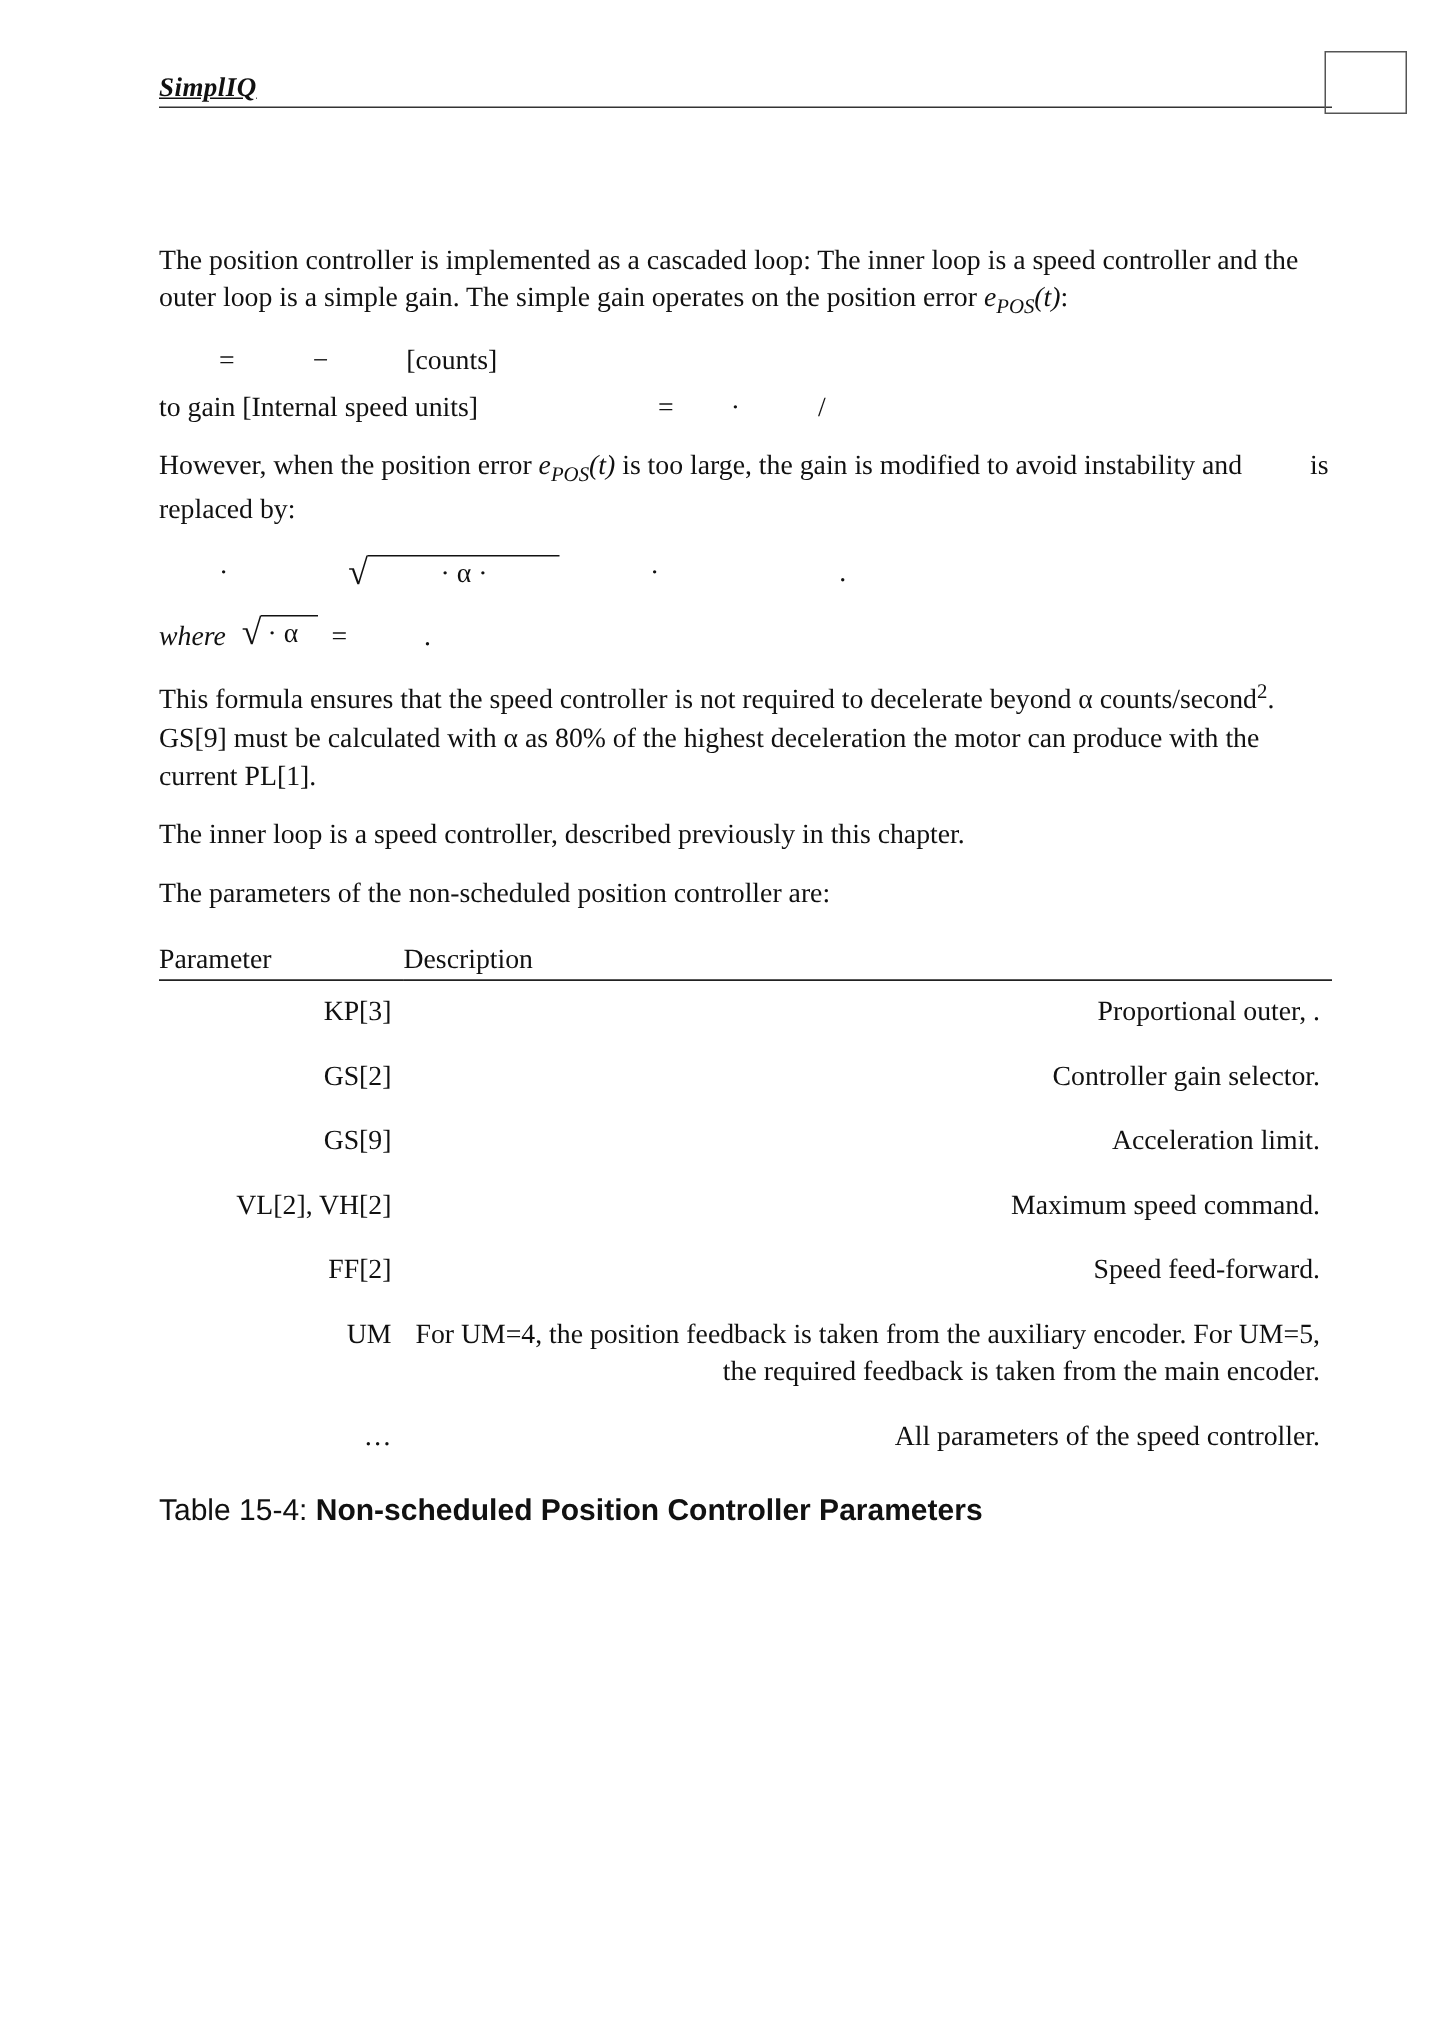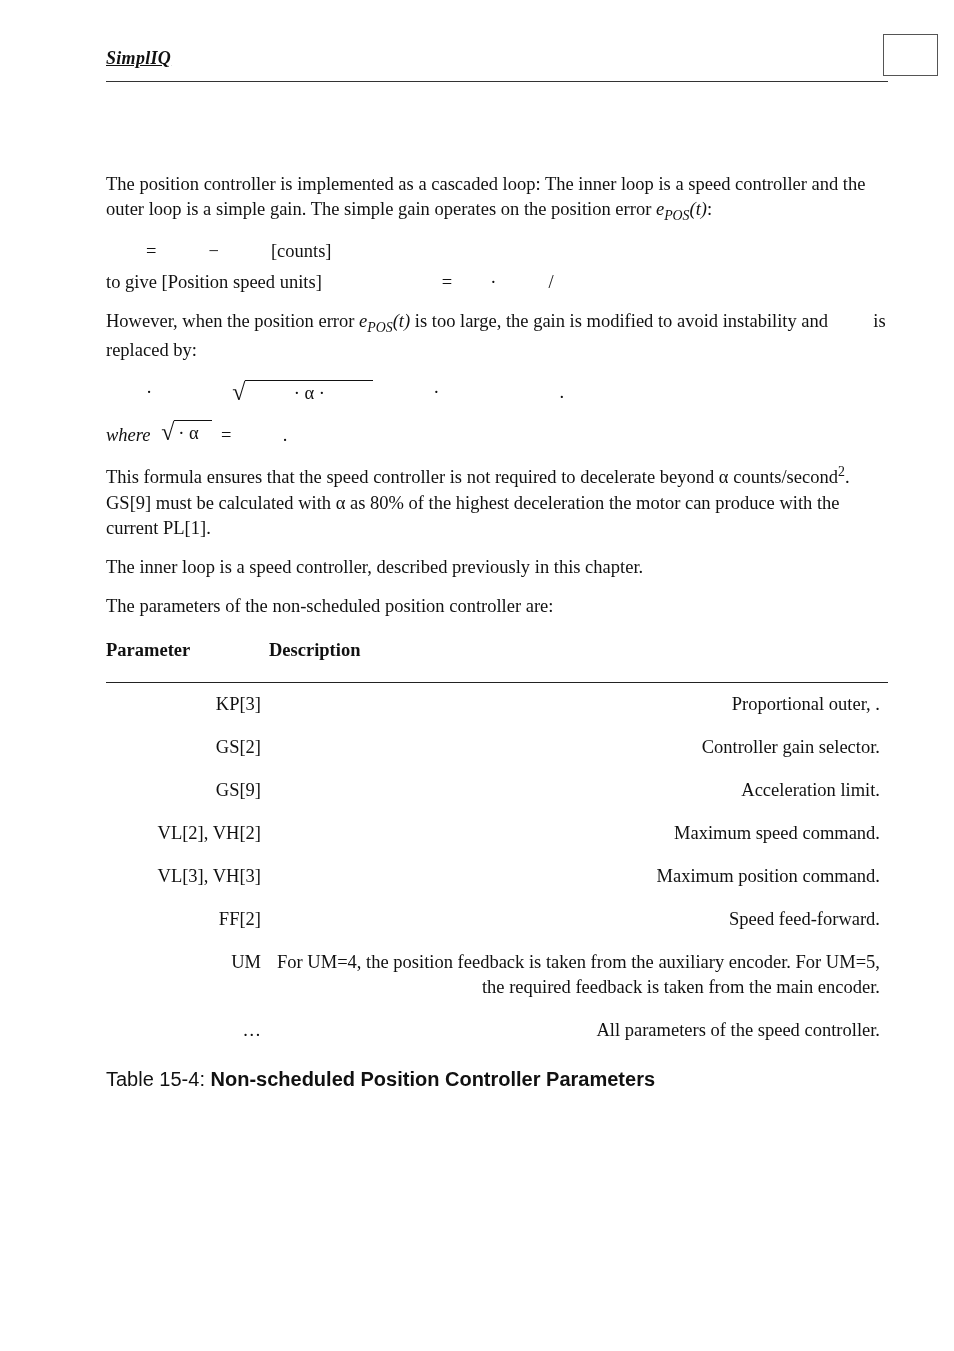"SimplIQ" .header-row { margin-bottom: 12px -> 2px }
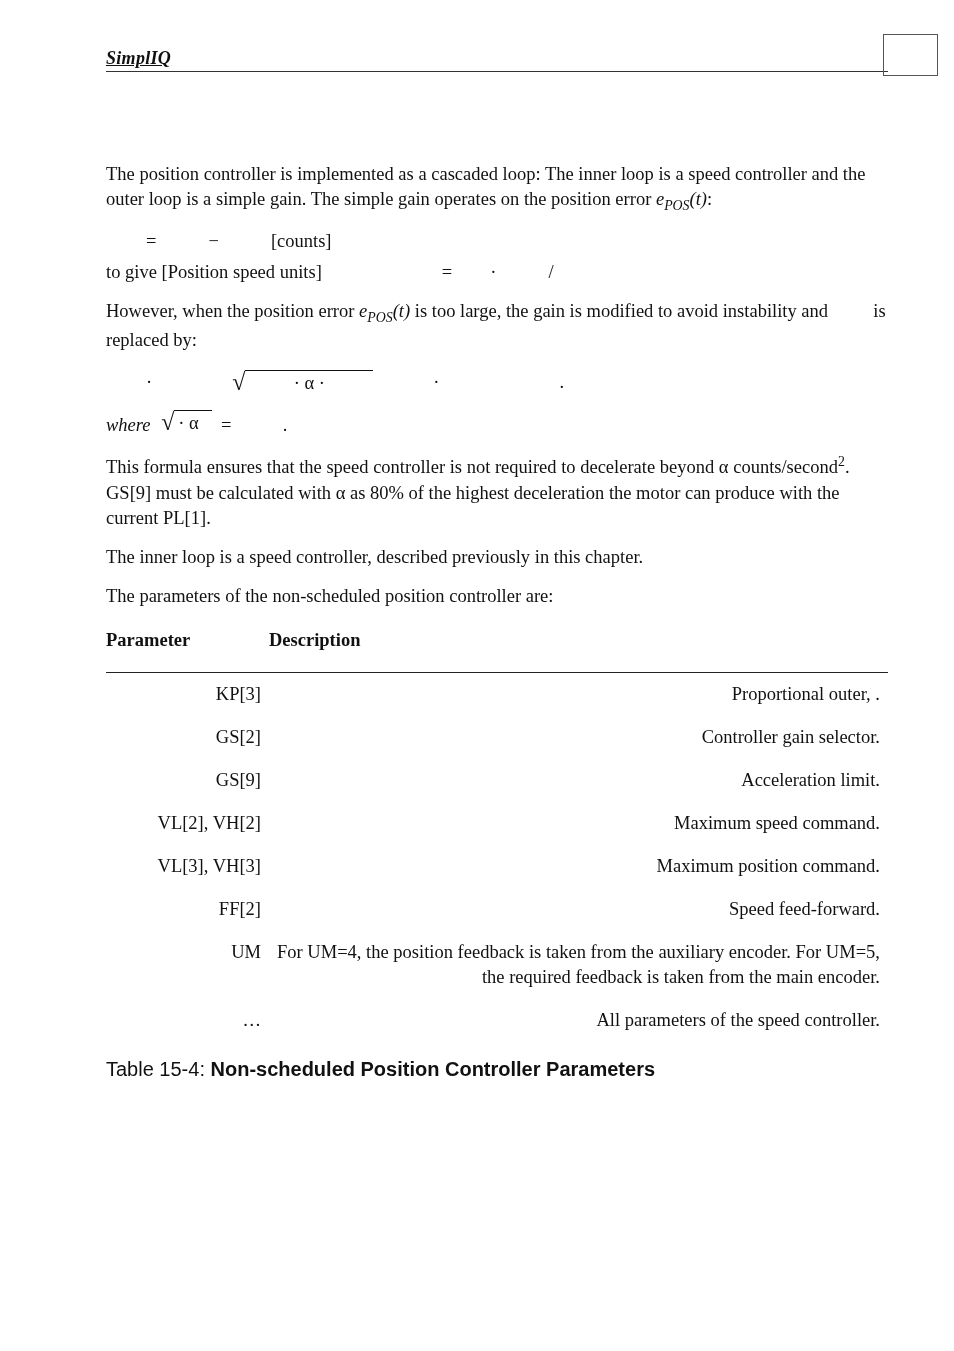"to give [Position speed units]" span { text: give [Position -> gain [Internal }
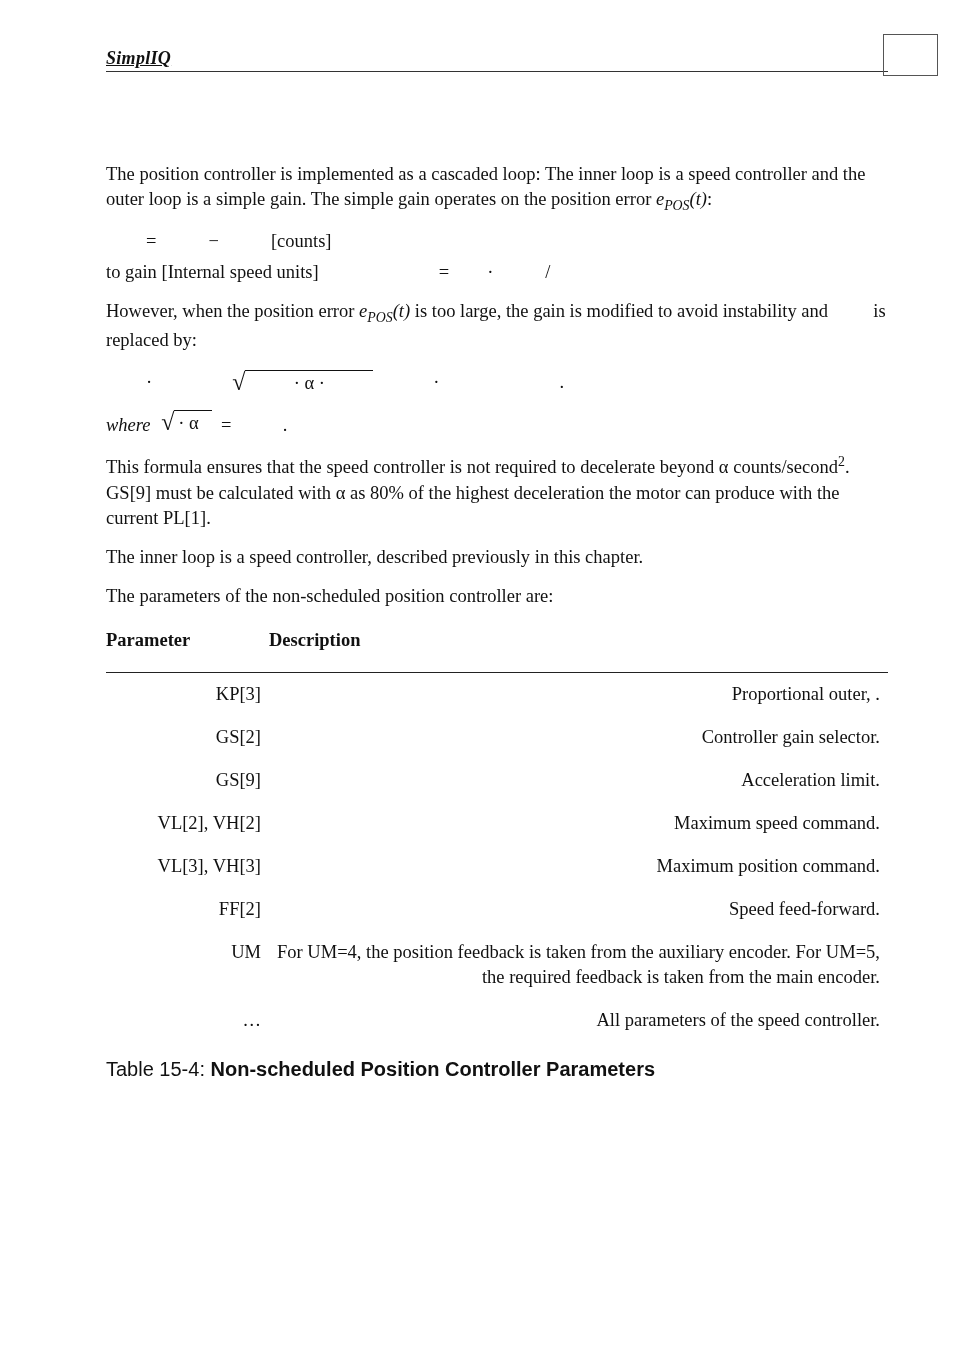"Parameter" table.param-table th { font-weight: bold -> normal; padding: 6px 8px 19px 0 -> 6px 8px 0 0 }
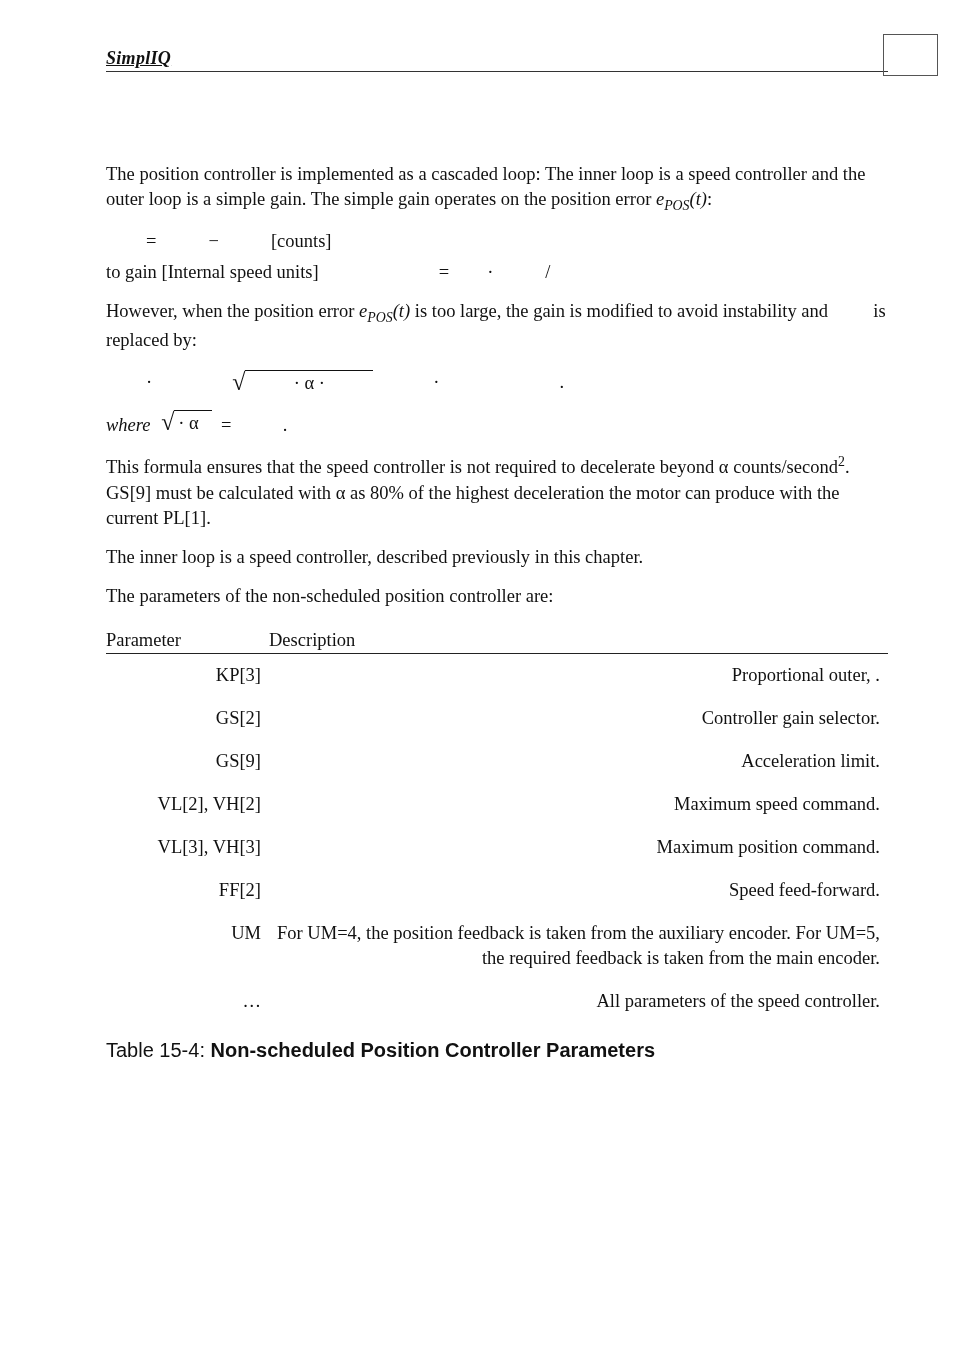"VL[3], VH[3]" tr { html: <tr> <td>VL[3], VH[3]</td> <td>Maximum position command.</td> </tr> -> none }
